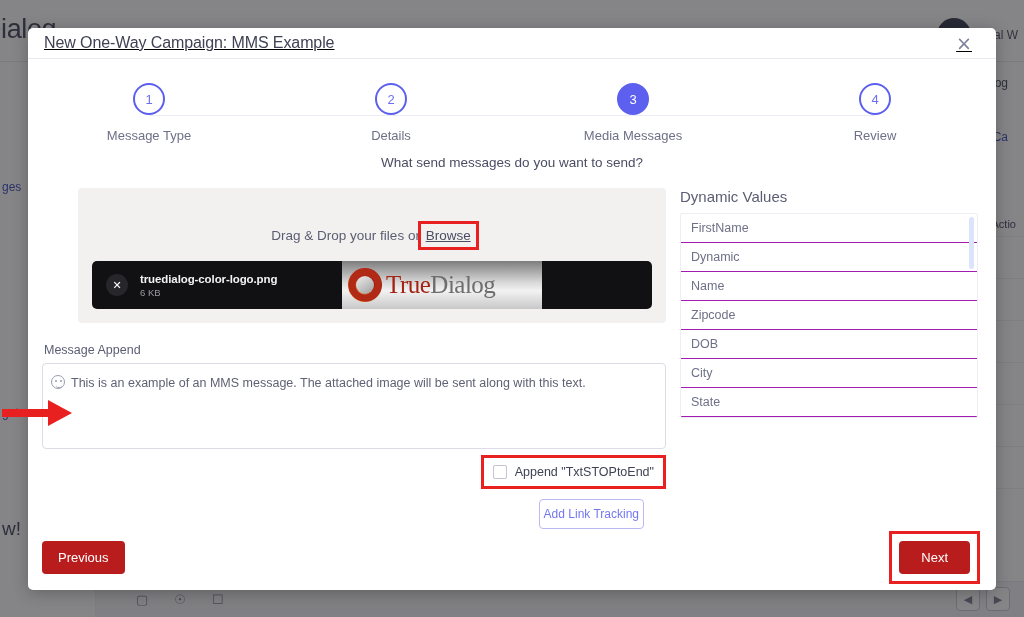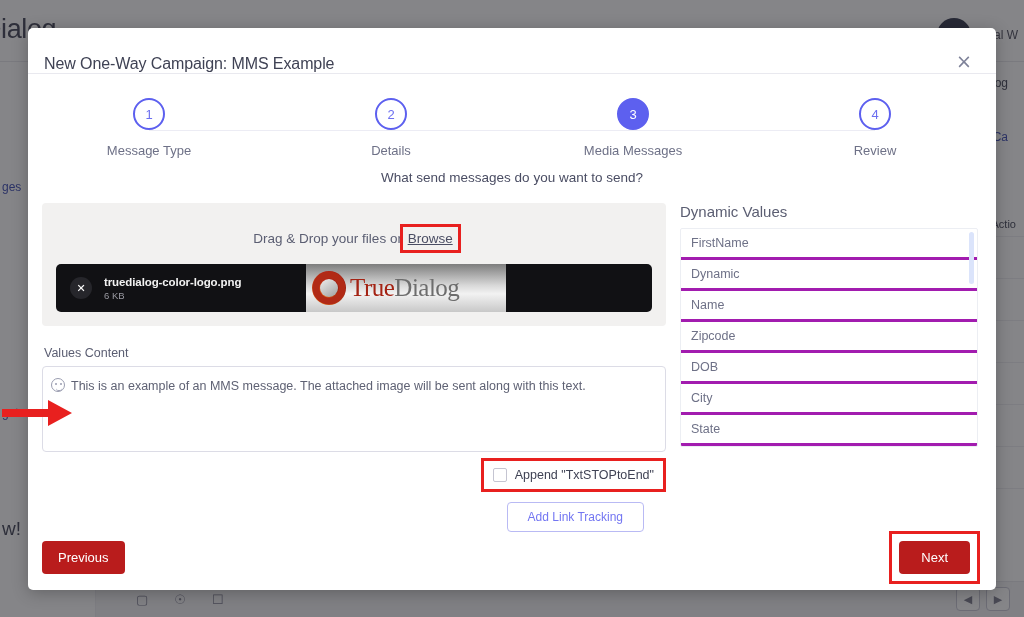"New One-Way Campaign: MMS Example" .modal-header { align-items: flex-end -> center; height: 46px -> 31px; text-decoration: none -> underline }
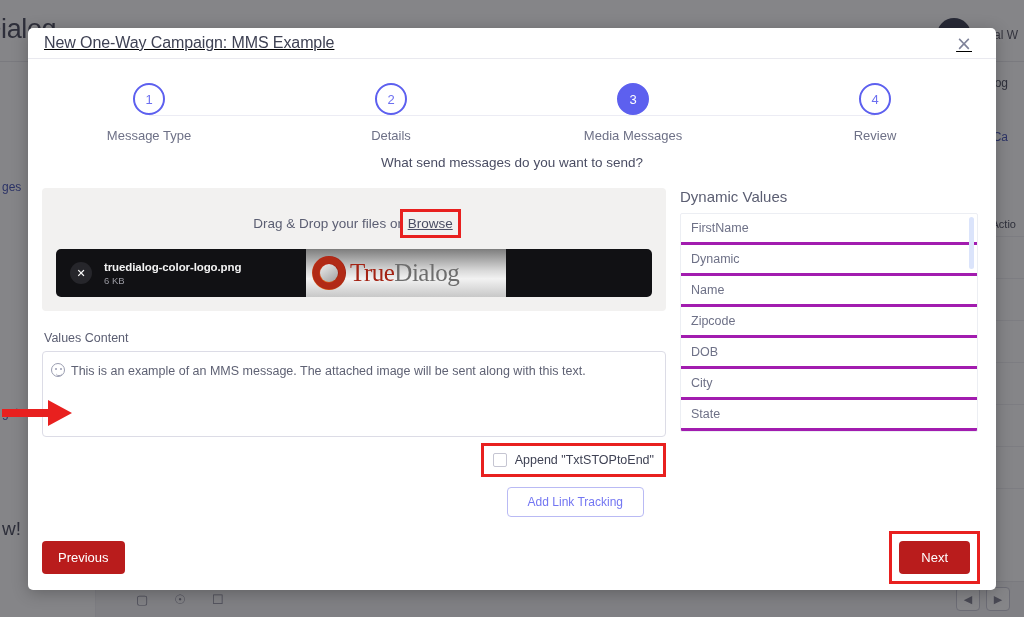"Drag & Drop your files" .dropzone { margin-left: none -> 36px; padding: 28px 14px 14px 14px -> 40px 14px 14px 14px }
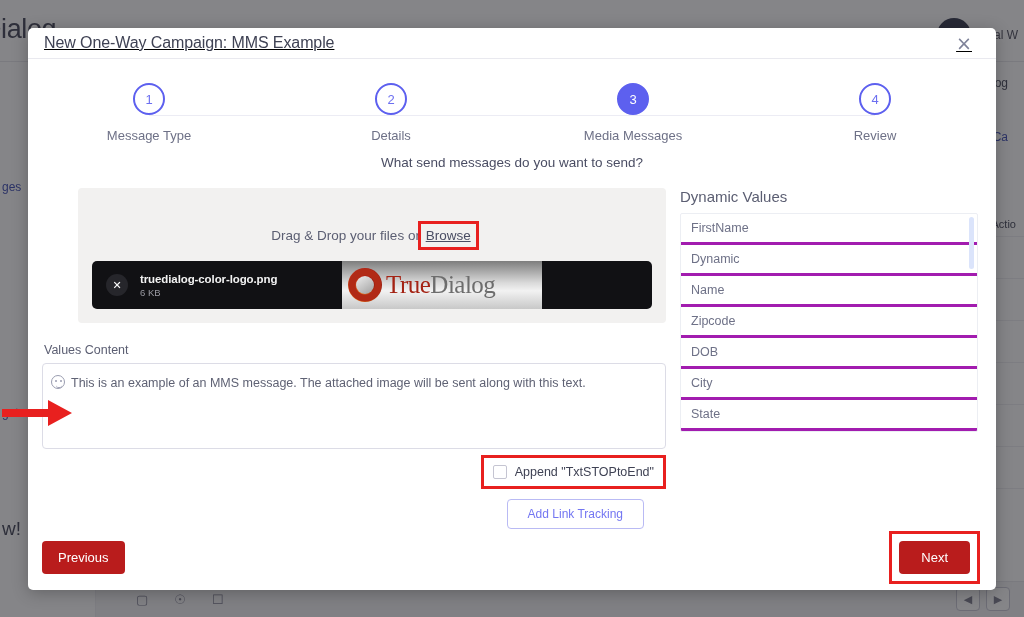"FirstName" .dv-item { border-bottom: 3px solid #a21caf -> 1px solid #a21caf }
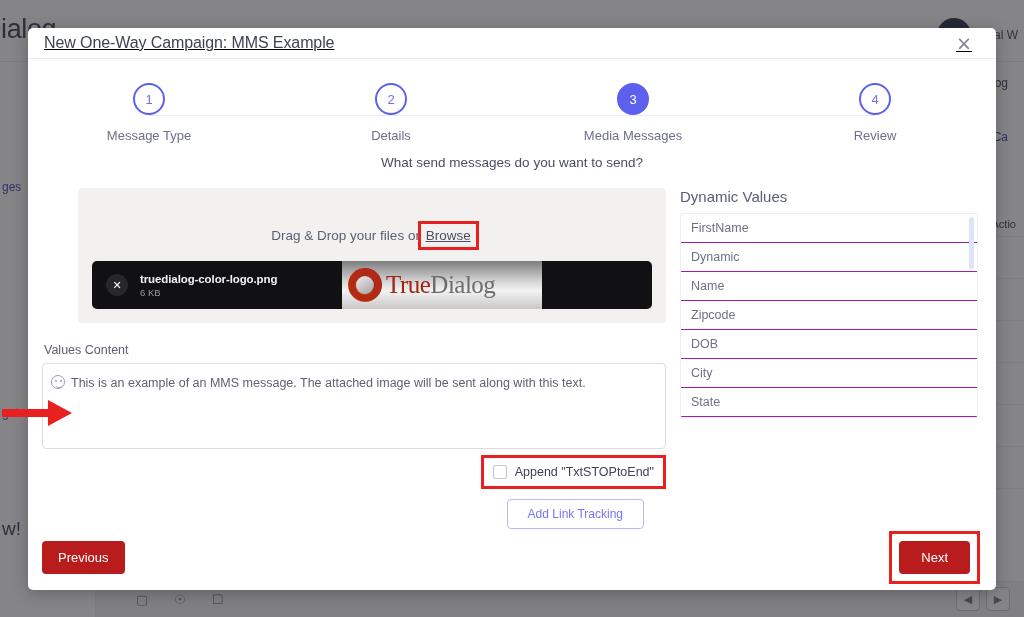"Values Content" div.field-label { text: Values Content -> Message Append }
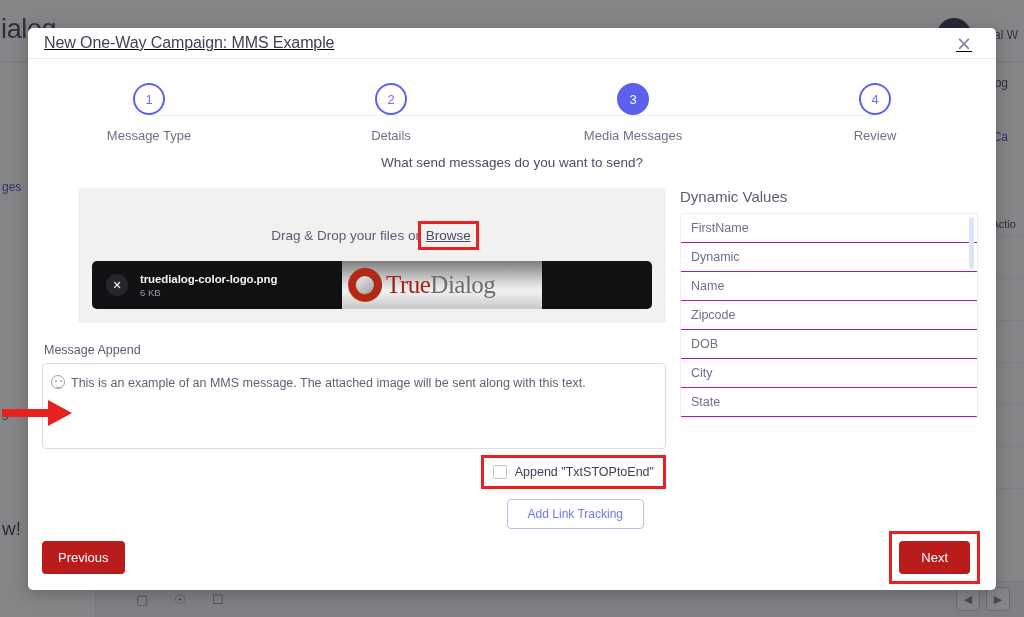"Add Link Tracking" .btn-outline { padding: 7px 20px -> 7px 4px }
